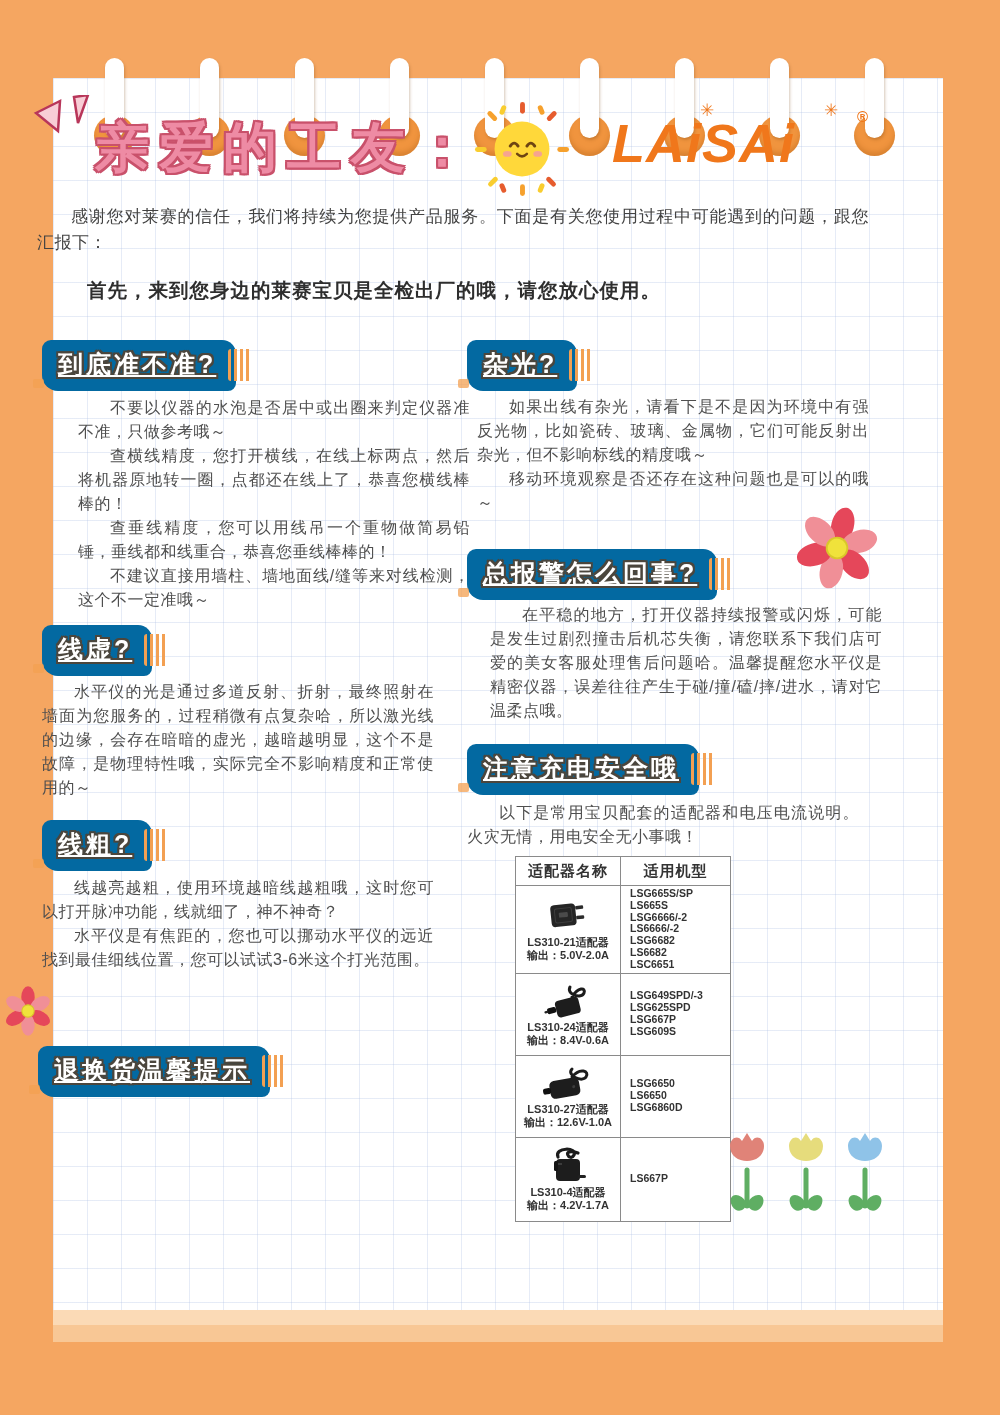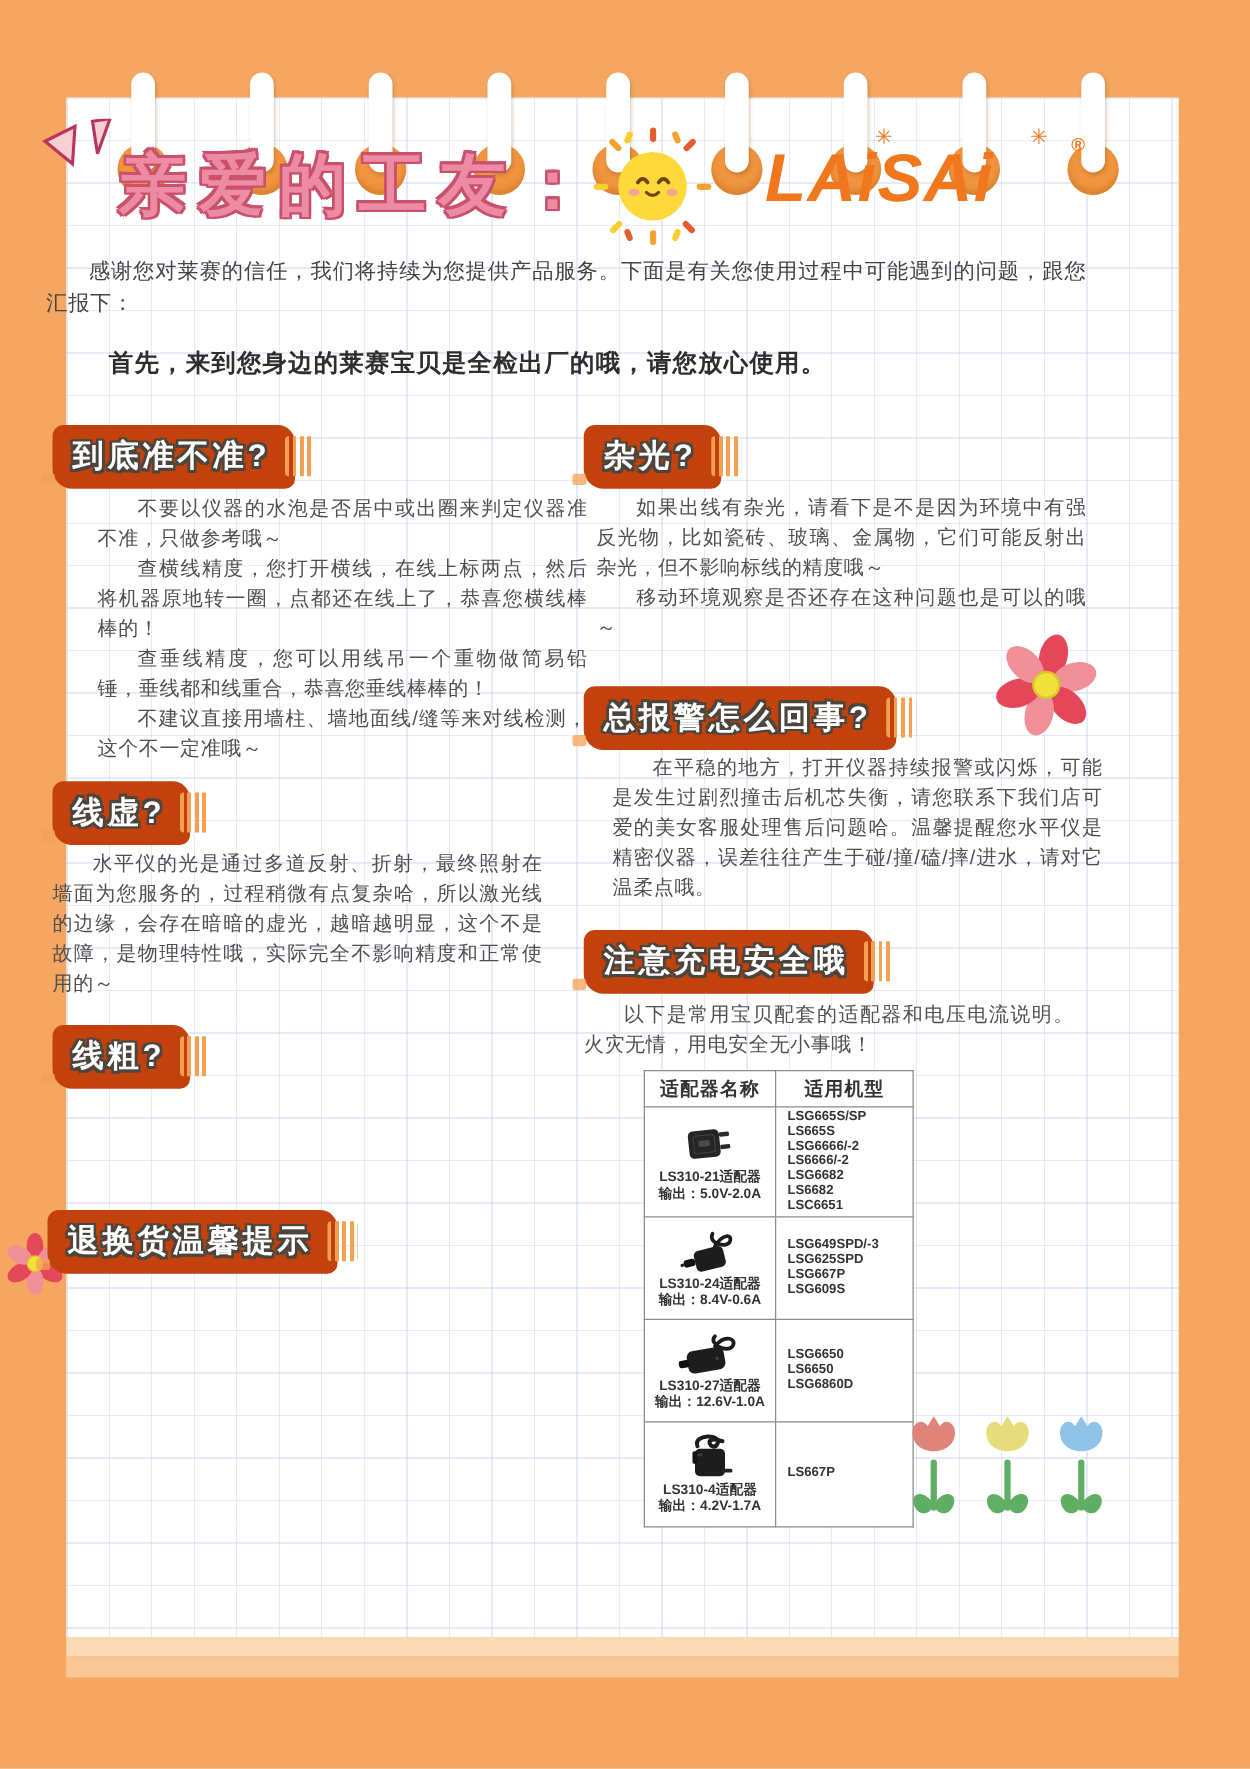"到底准不准?" .brush { background: #c2410c -> #0369a1; text-decoration: none -> underline }
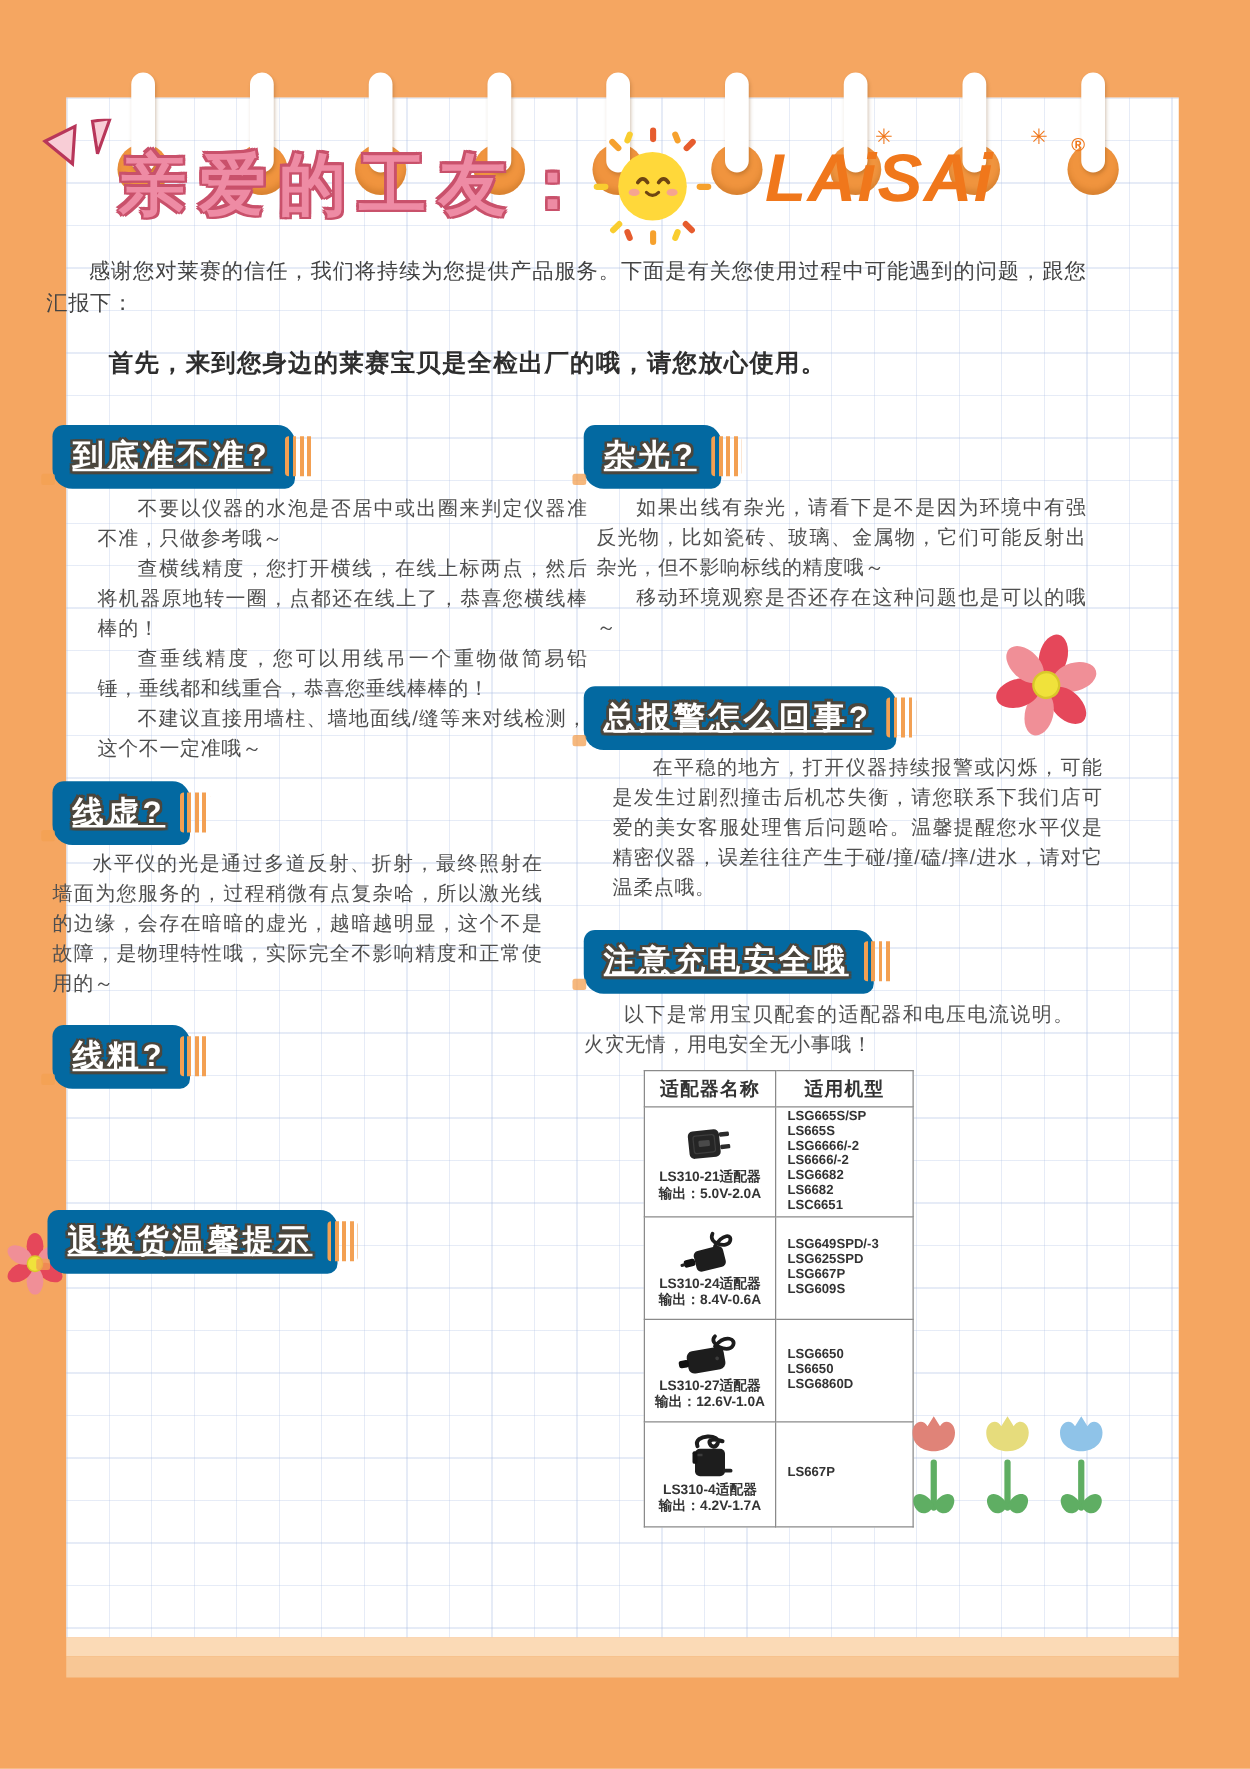"线越亮越粗，使用环境越暗线越粗哦，这时您可以打开脉冲功能，线就细了，神不神奇？" div.sec-text { html: none -> <div> <p>线越亮越粗，使用环境越暗线越粗哦，这时您可以打开脉冲功能，线就细了，神不神奇？</p> <p>水平仪是有焦距的，您也可以挪动水平仪的远近找到最佳细线位置，您可以试试3-6米这个打光范围。</p> </div> }
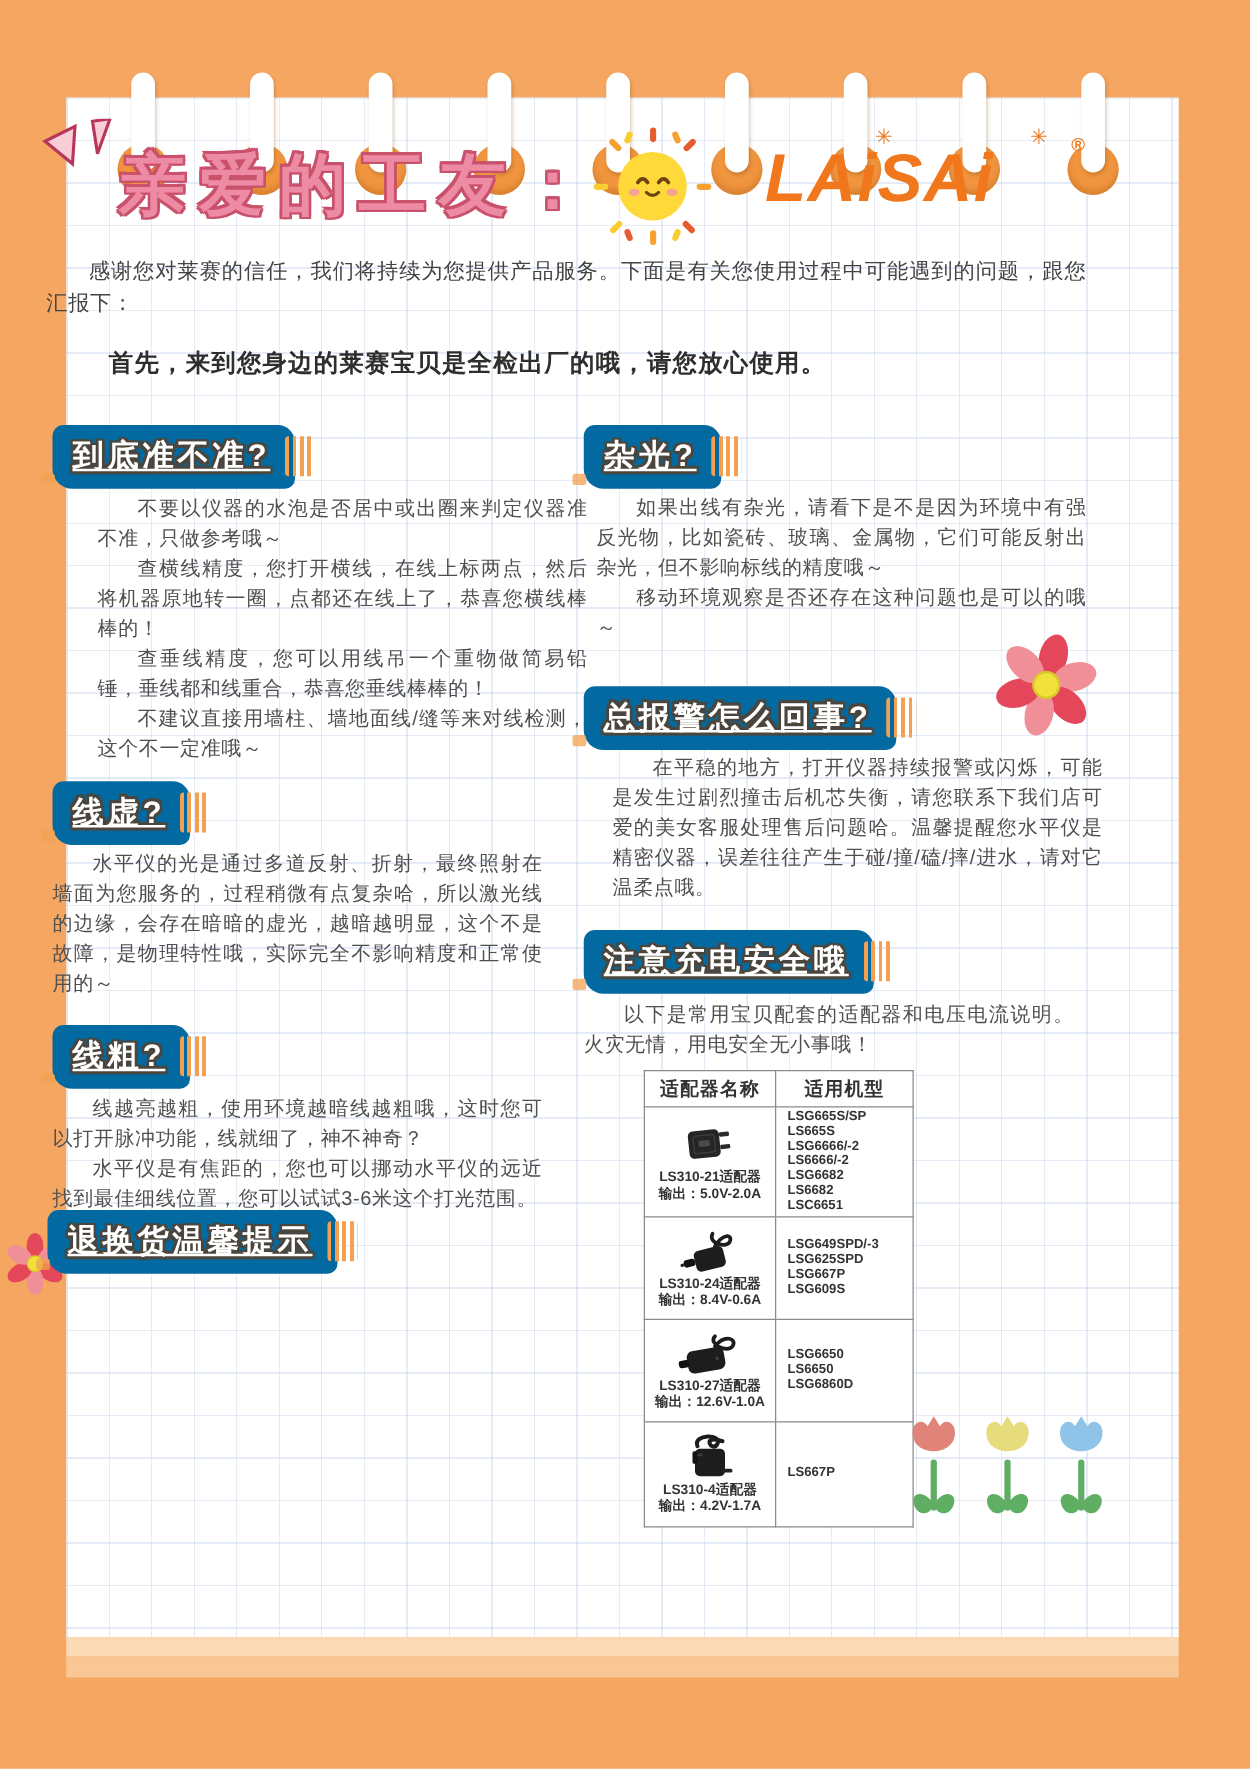"退换货温馨提示" .h-returns { top: 968px -> 1046px }
